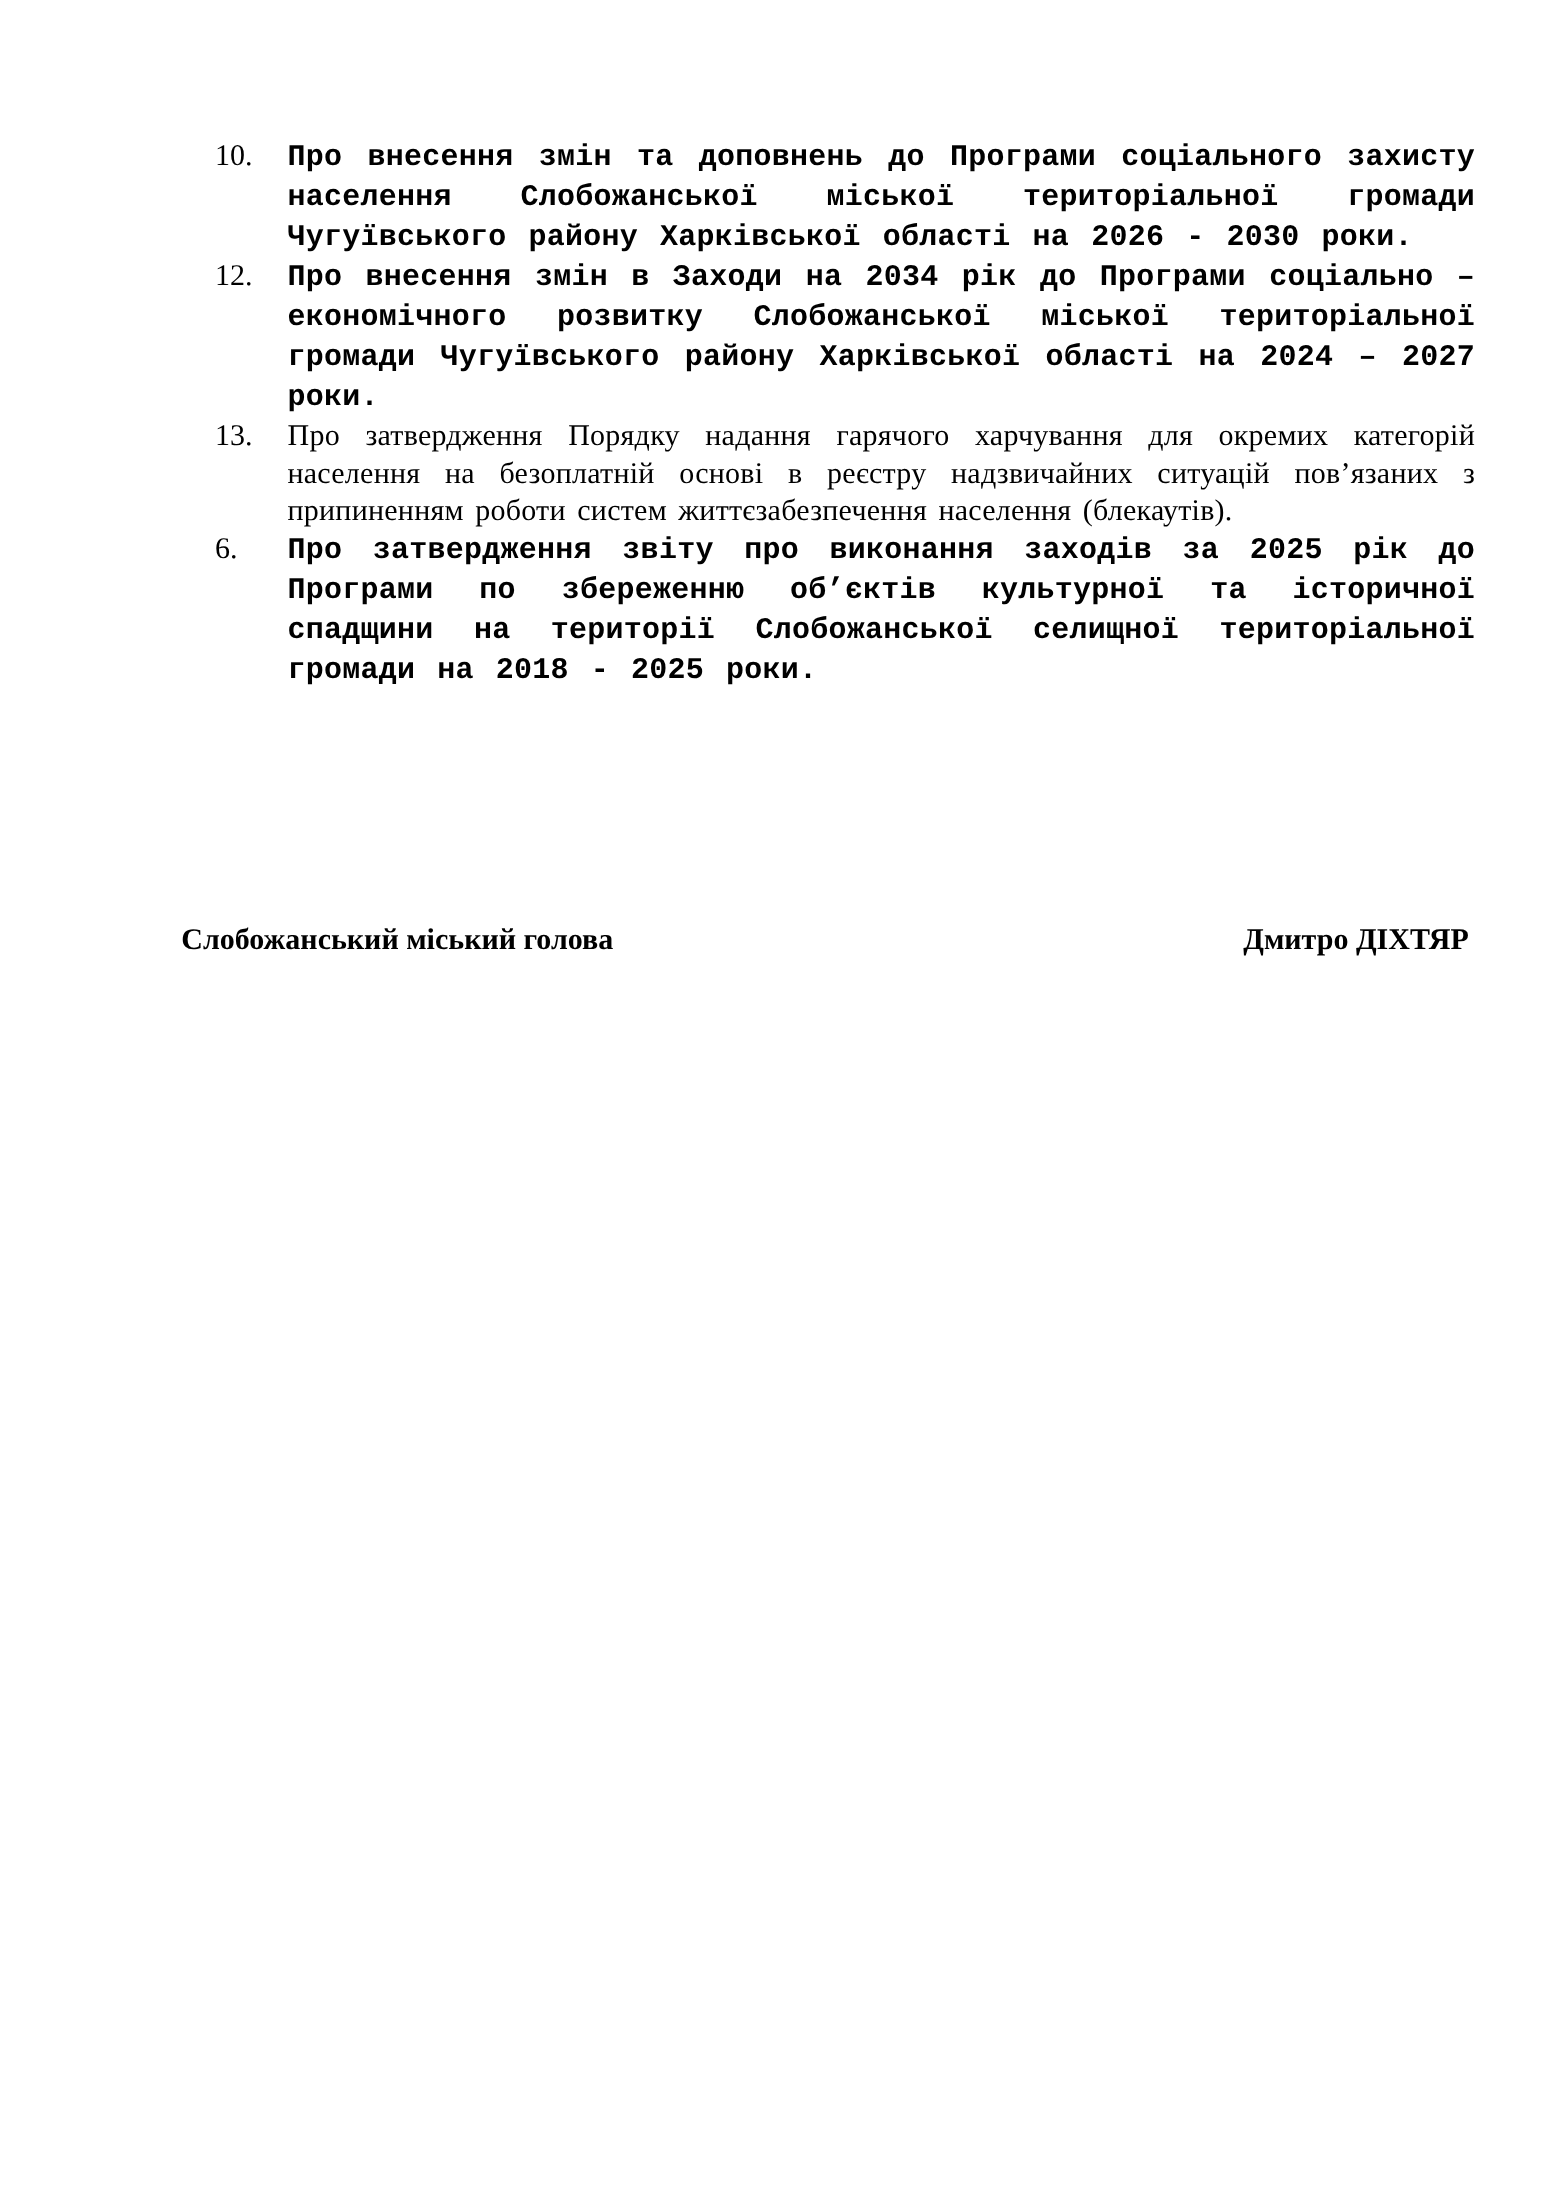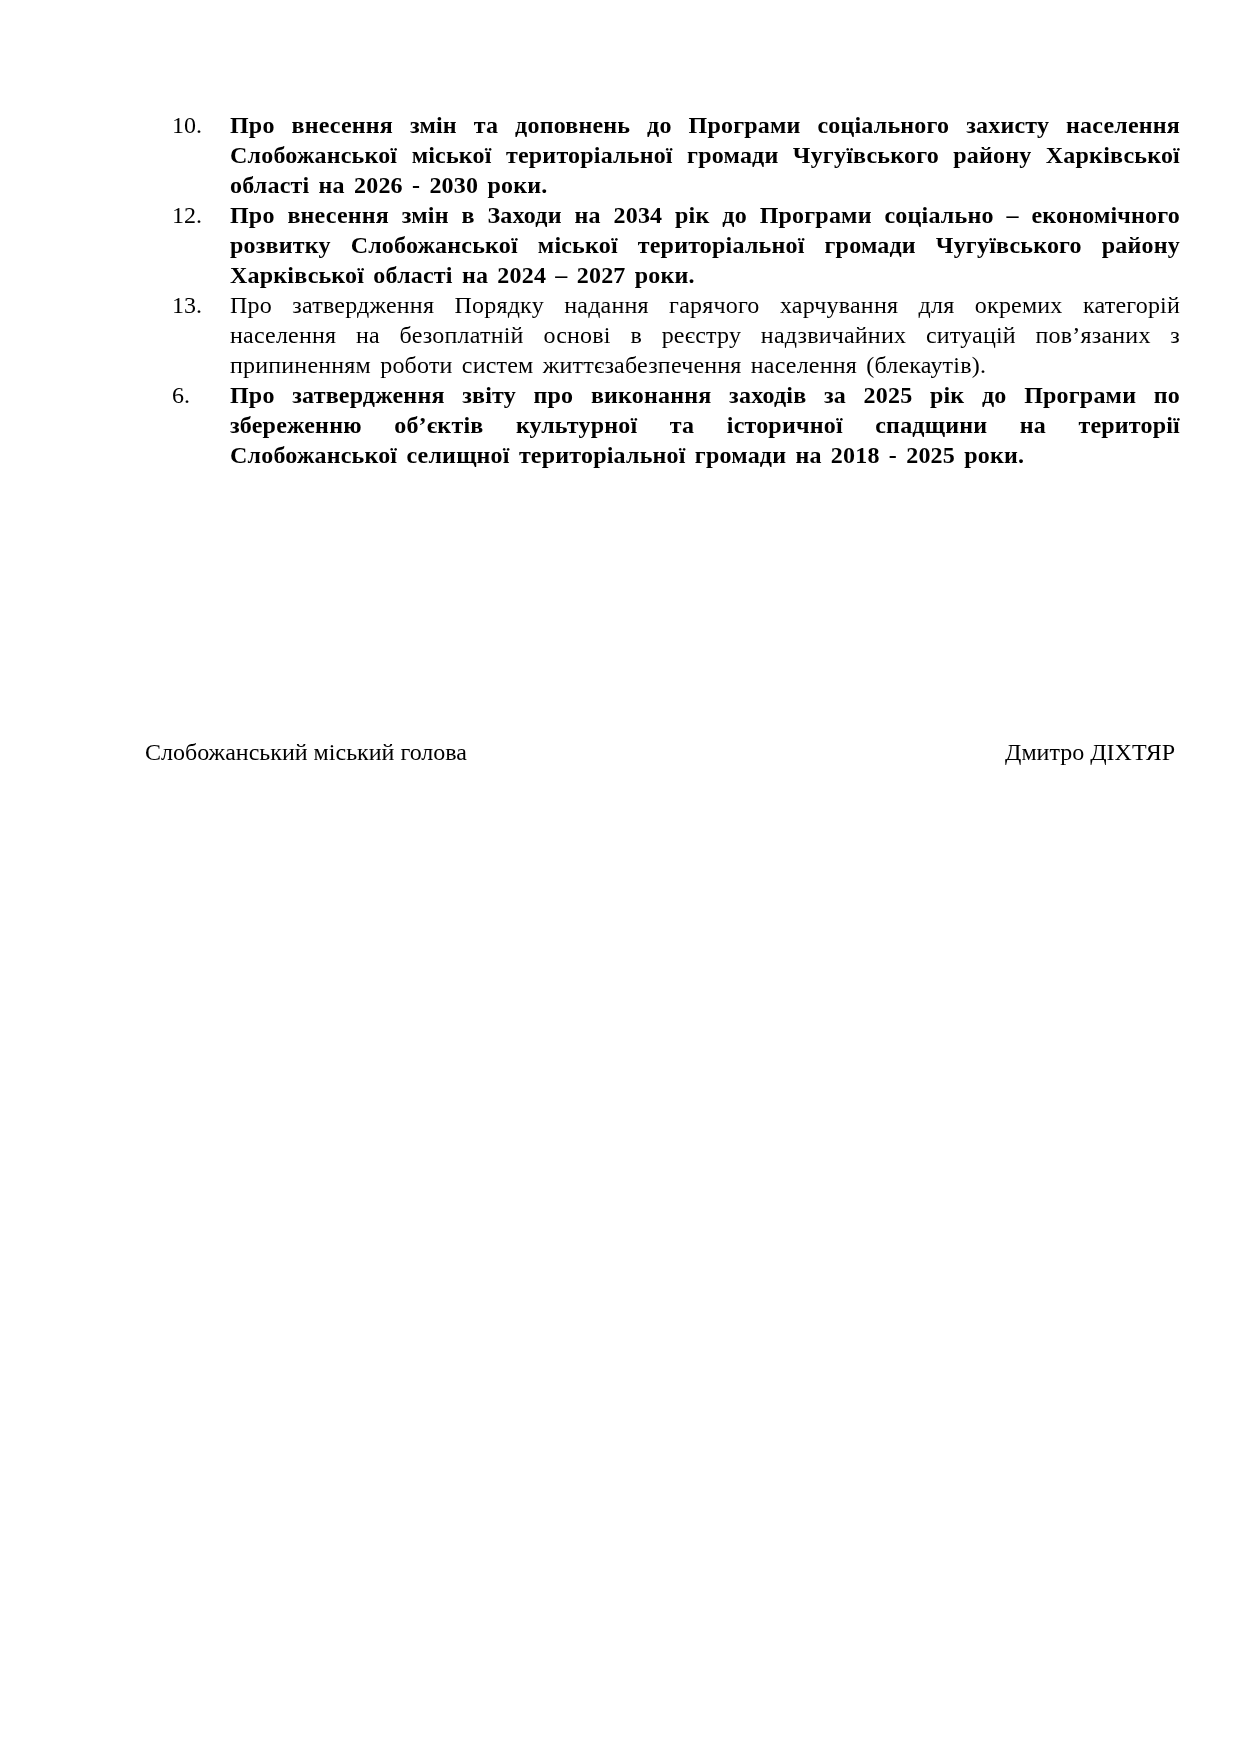"Про внесення змін та доповнень" .agenda-item.bold .txt { font-family: none -> Liberation Mono, monospace }
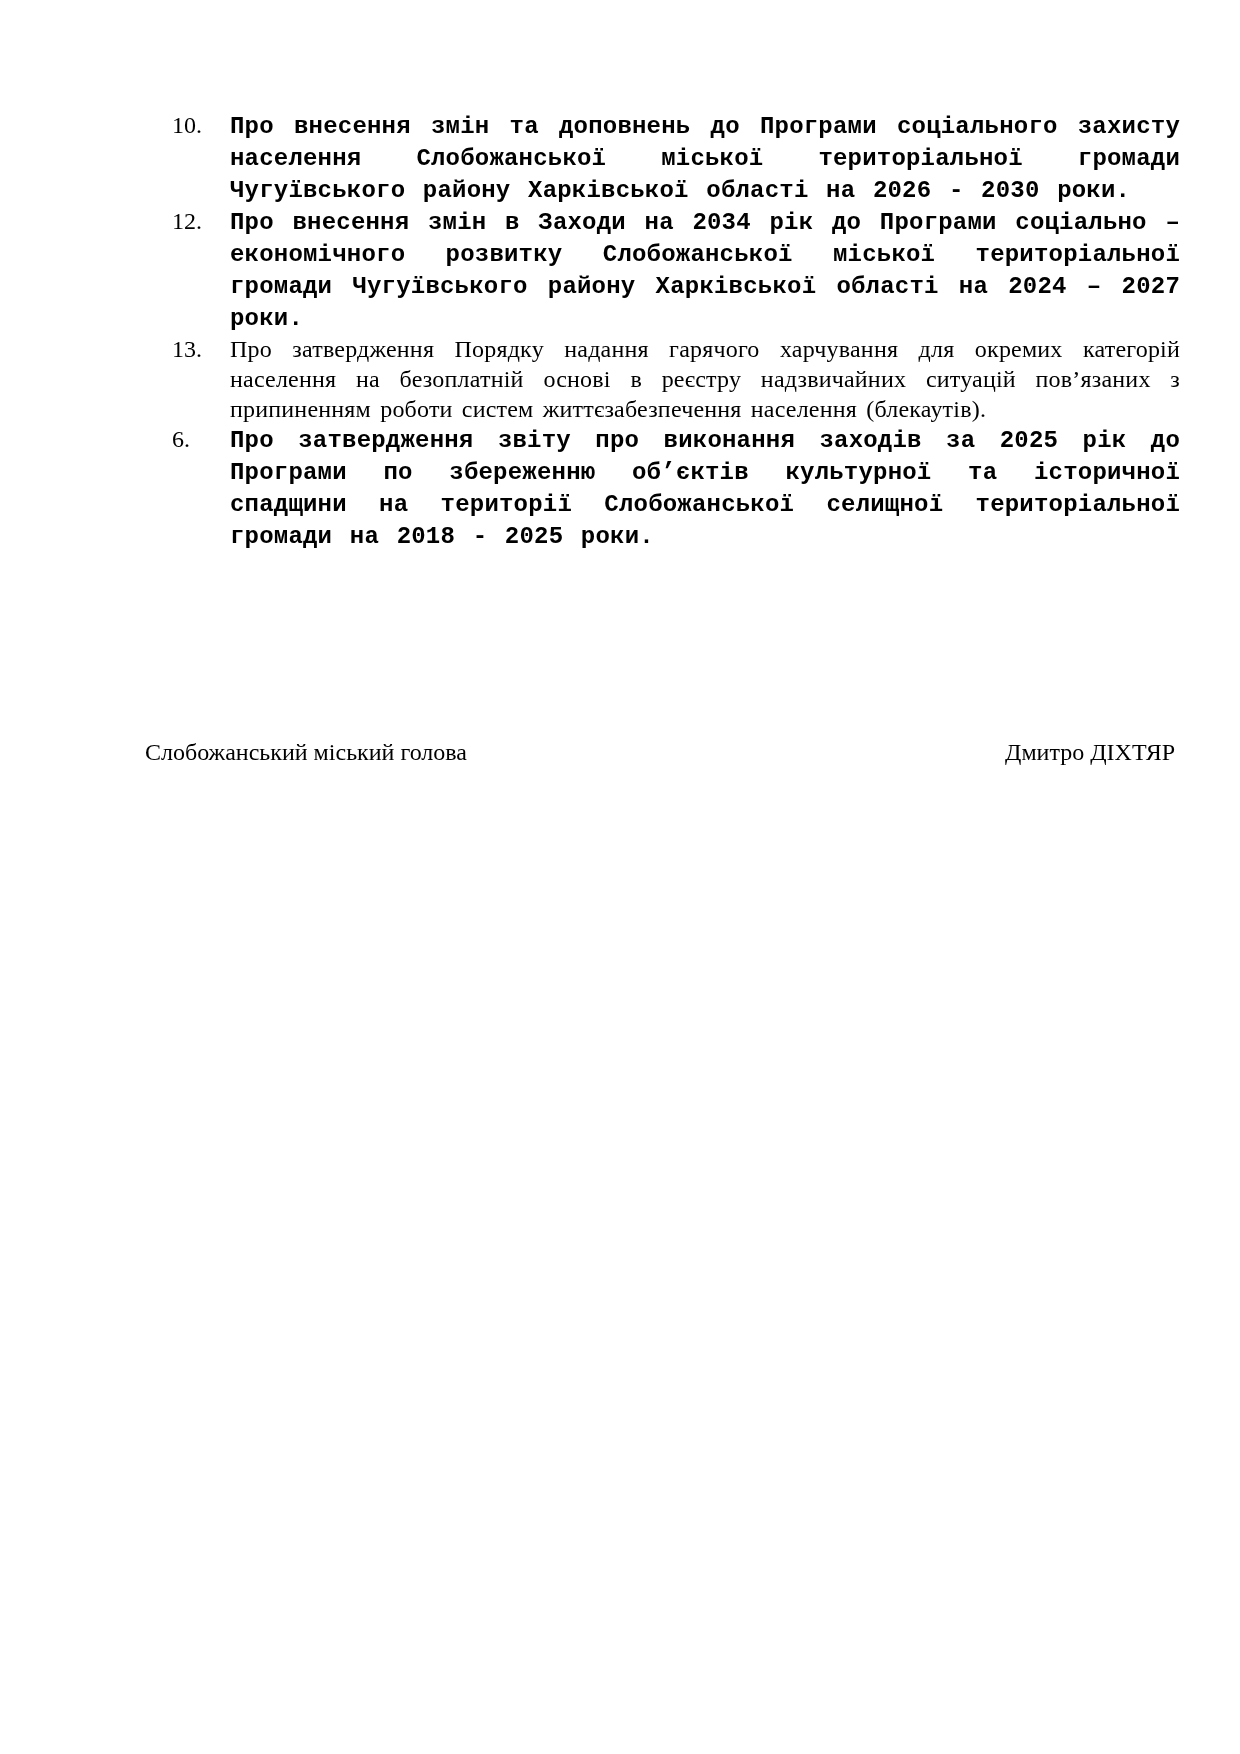"Слобожанський міський голова" .signature-row { font-weight: normal -> bold }
